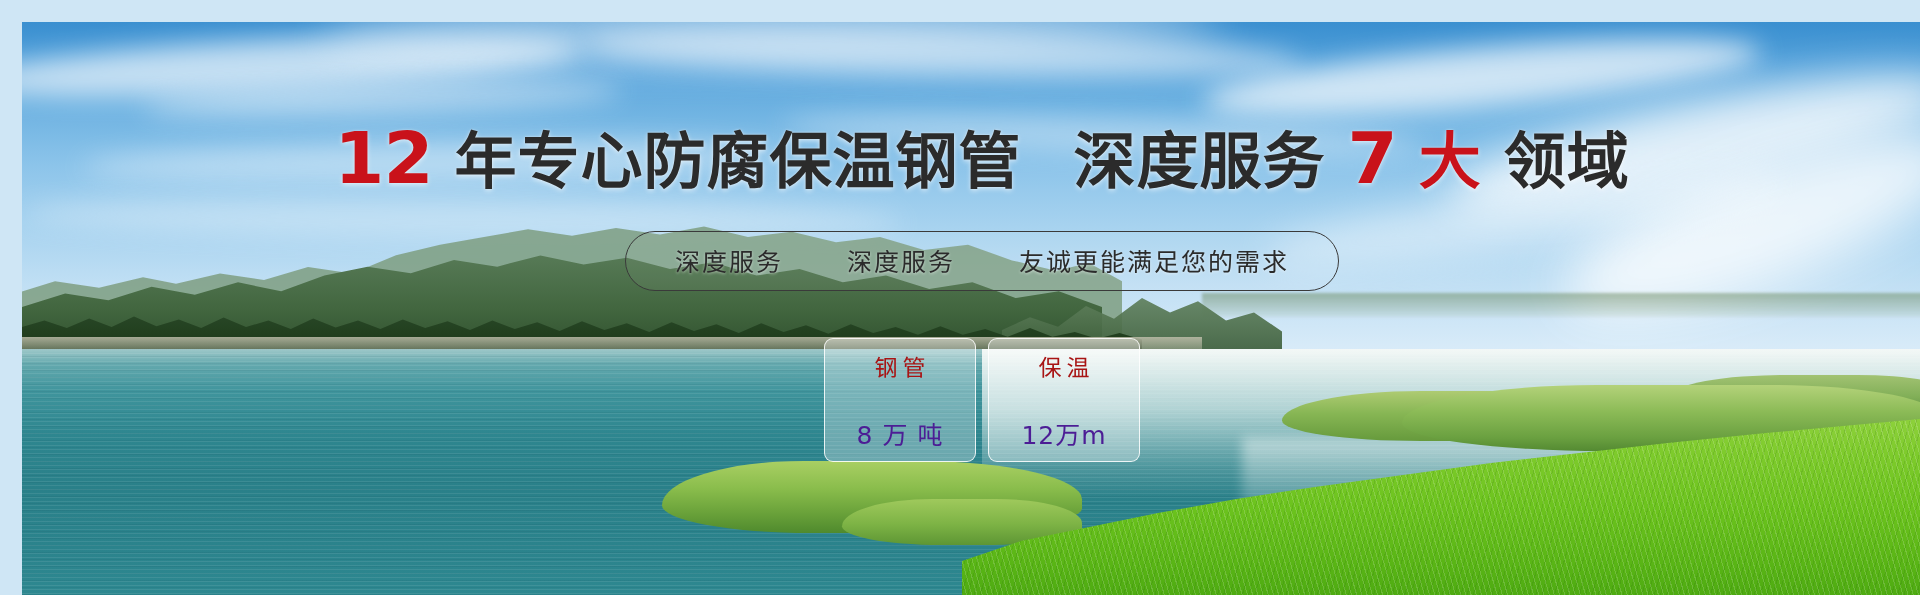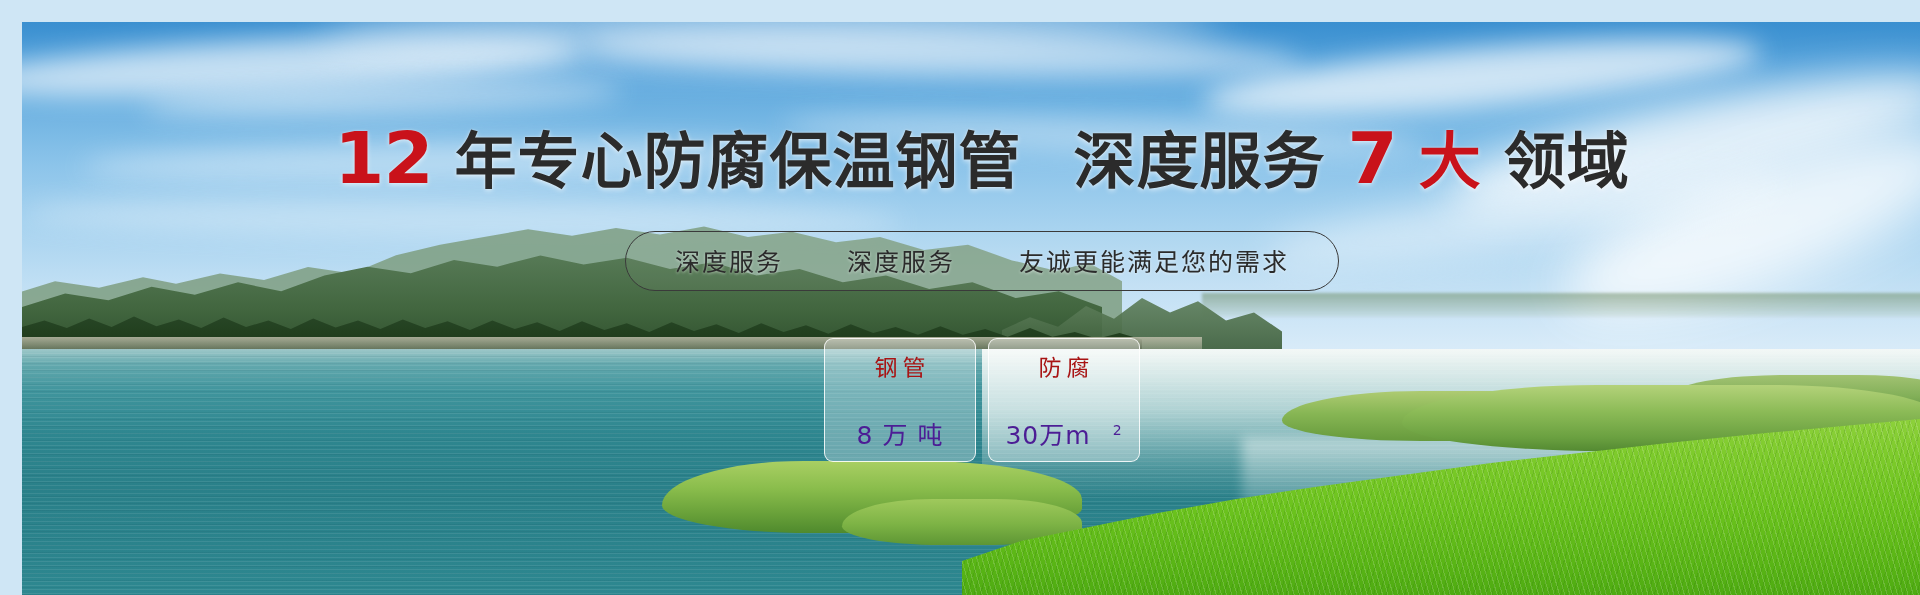"防腐" div.card { html: <div> <div>防腐</div> <div><span>30万m</span><sup>2</sup></div> </div> -> none }
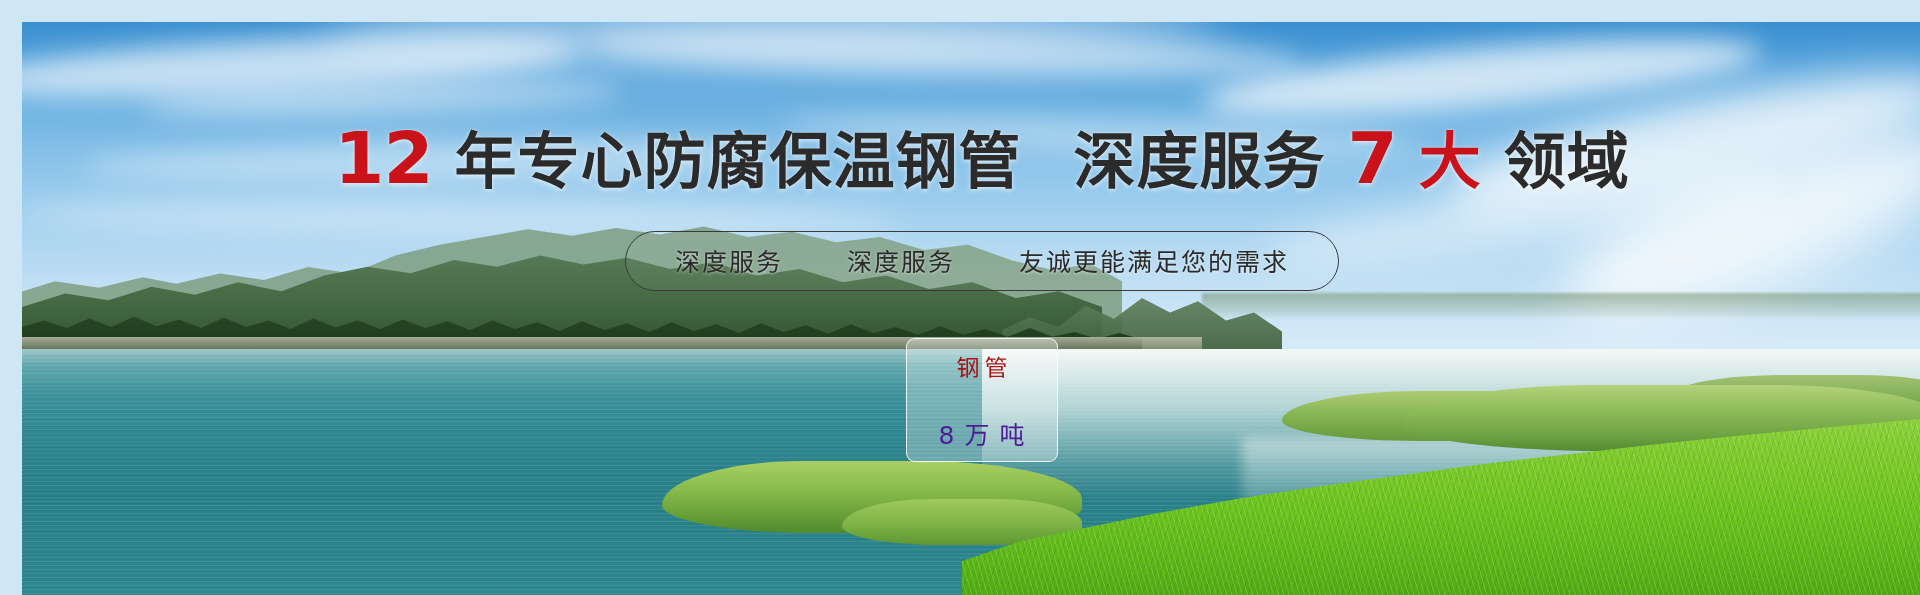"保温" div.card { html: none -> <div> <div>保温</div> <div><span>12万m</span></div> </div> }
